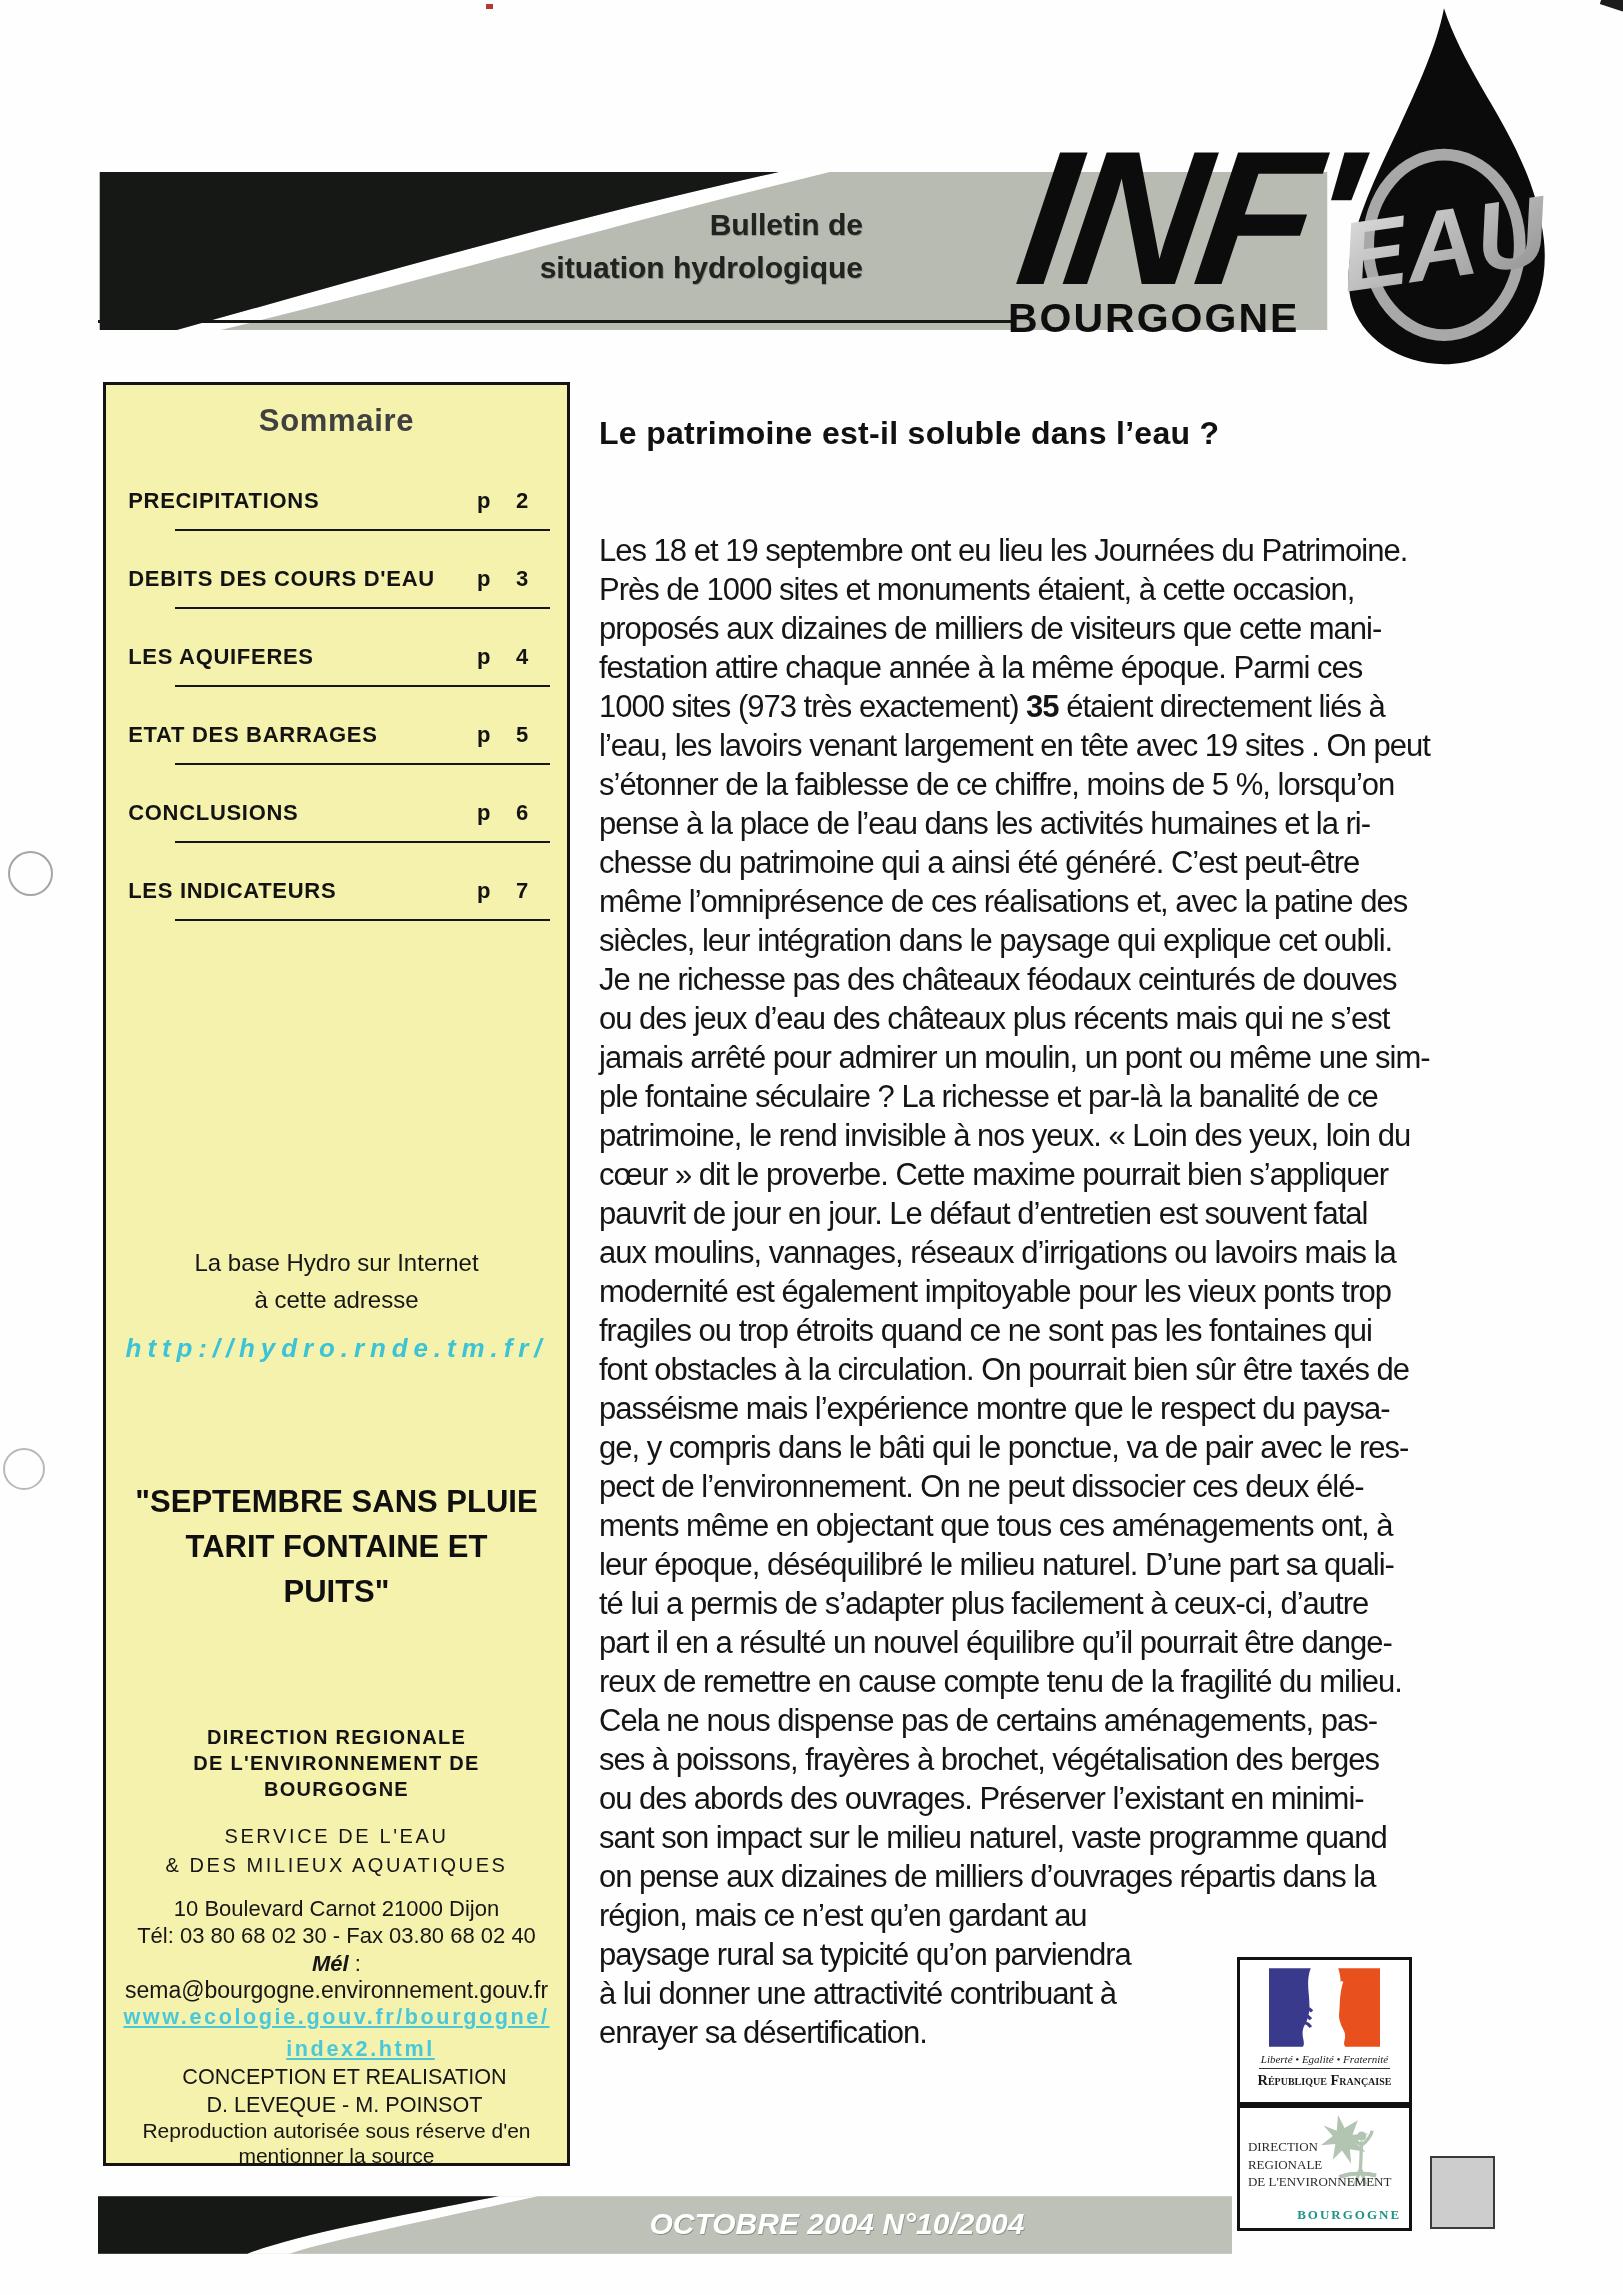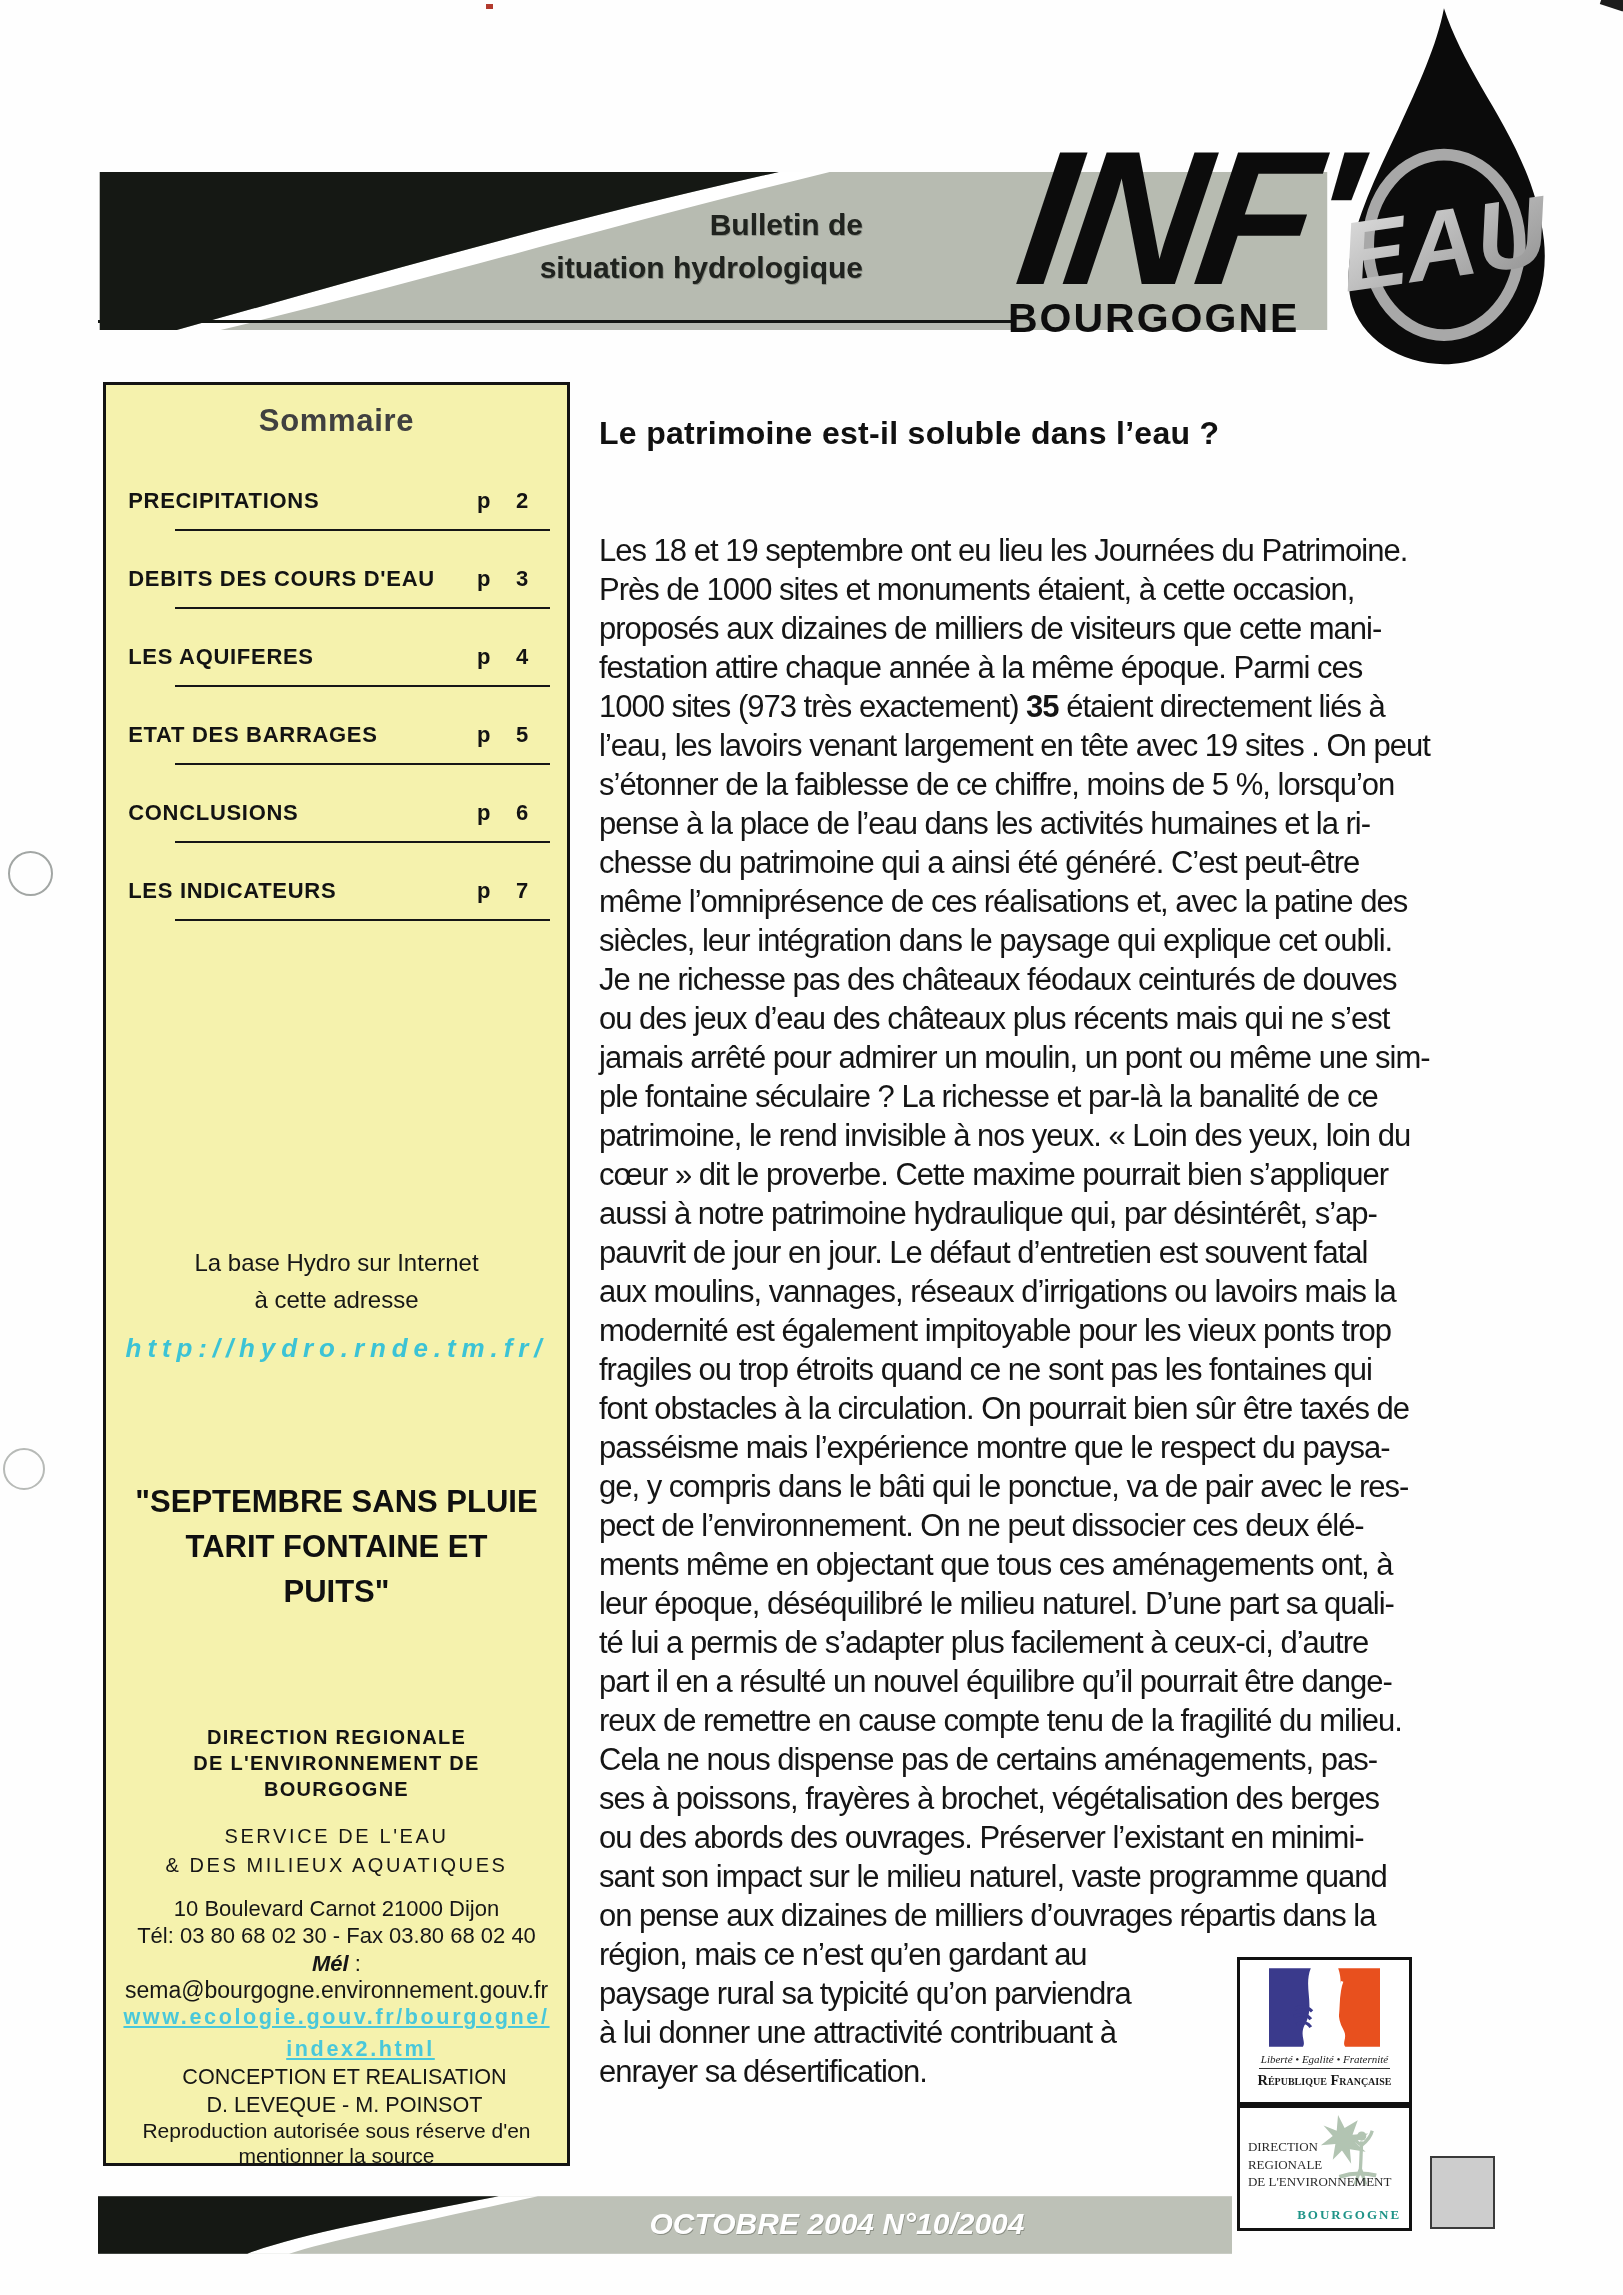"aussi à notre patrimoine hydraulique" div.art-line { html: <div>aussi à notre patrimoine hydraulique qui, par désintérêt, s’ap-</div> -> none }
